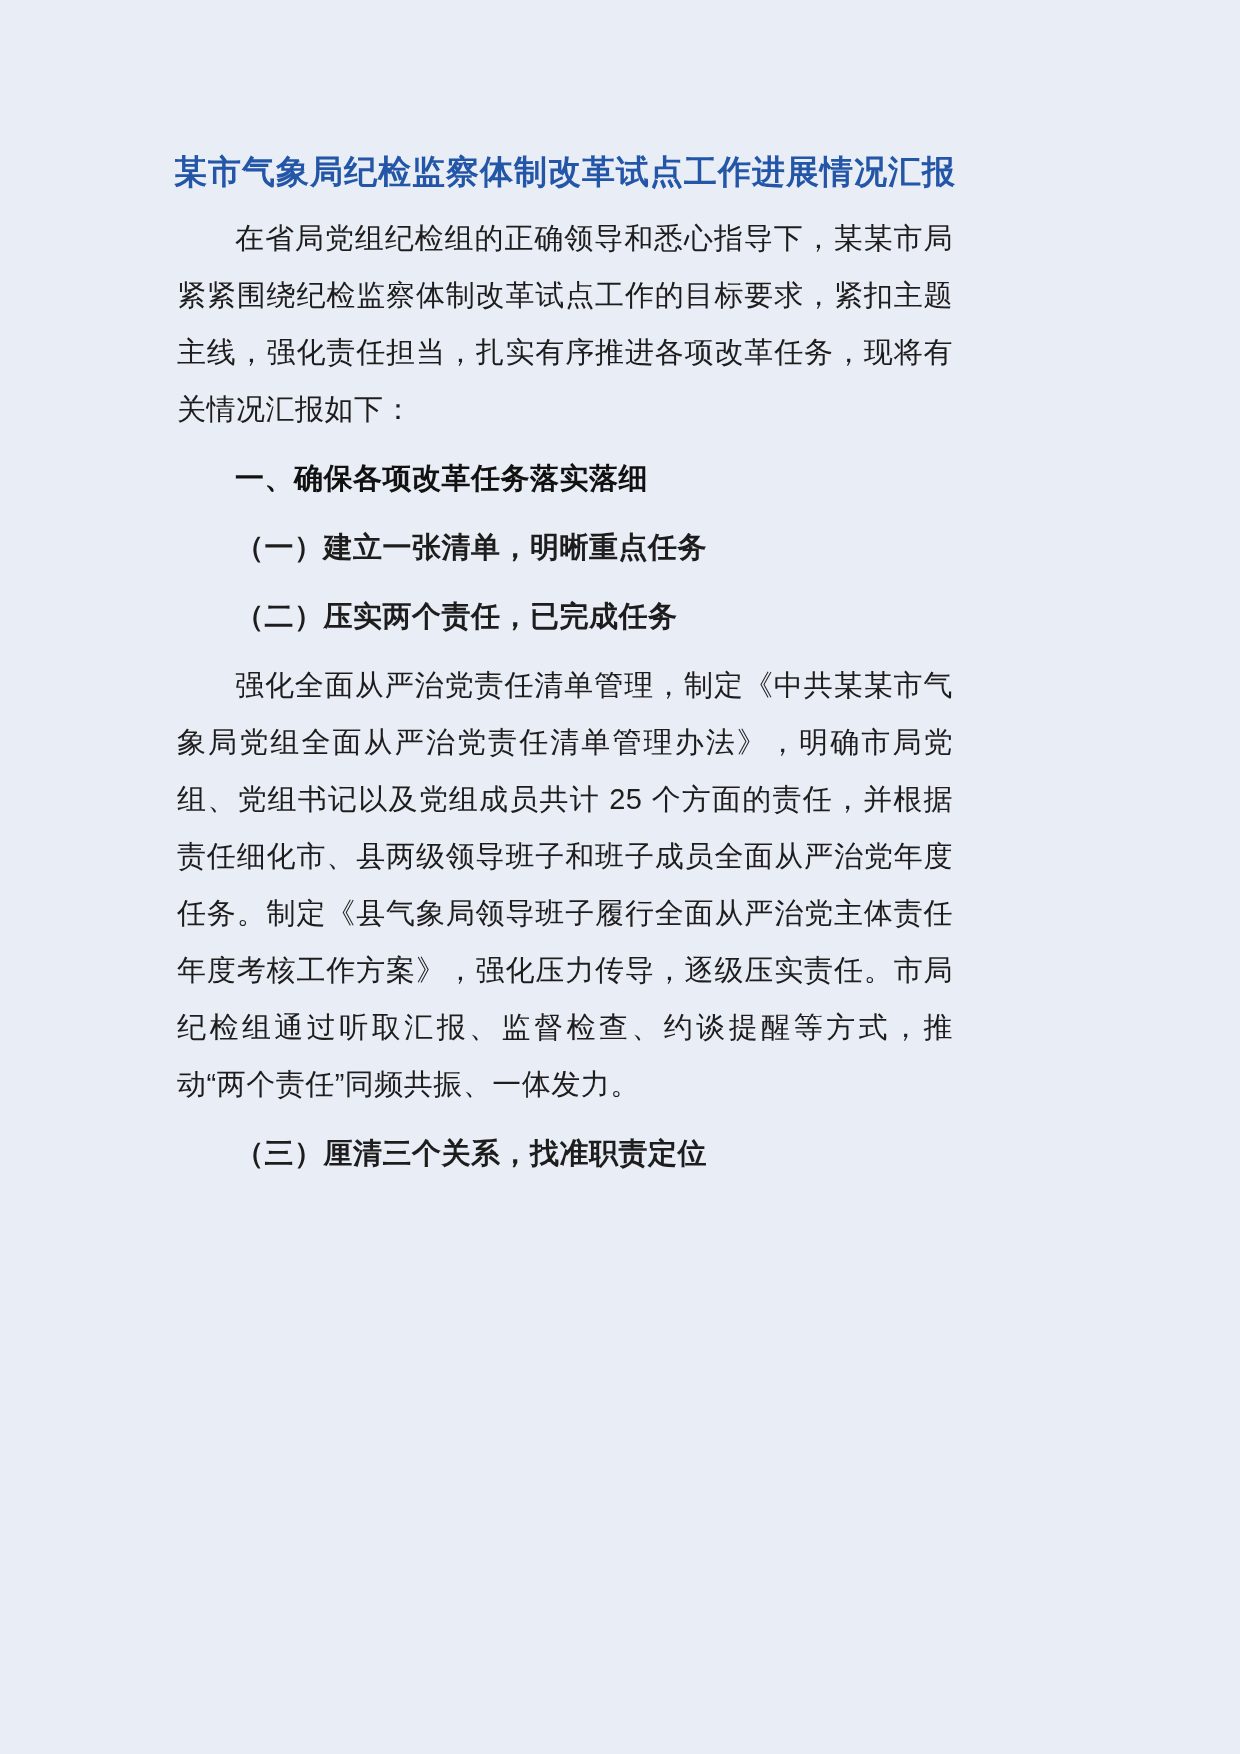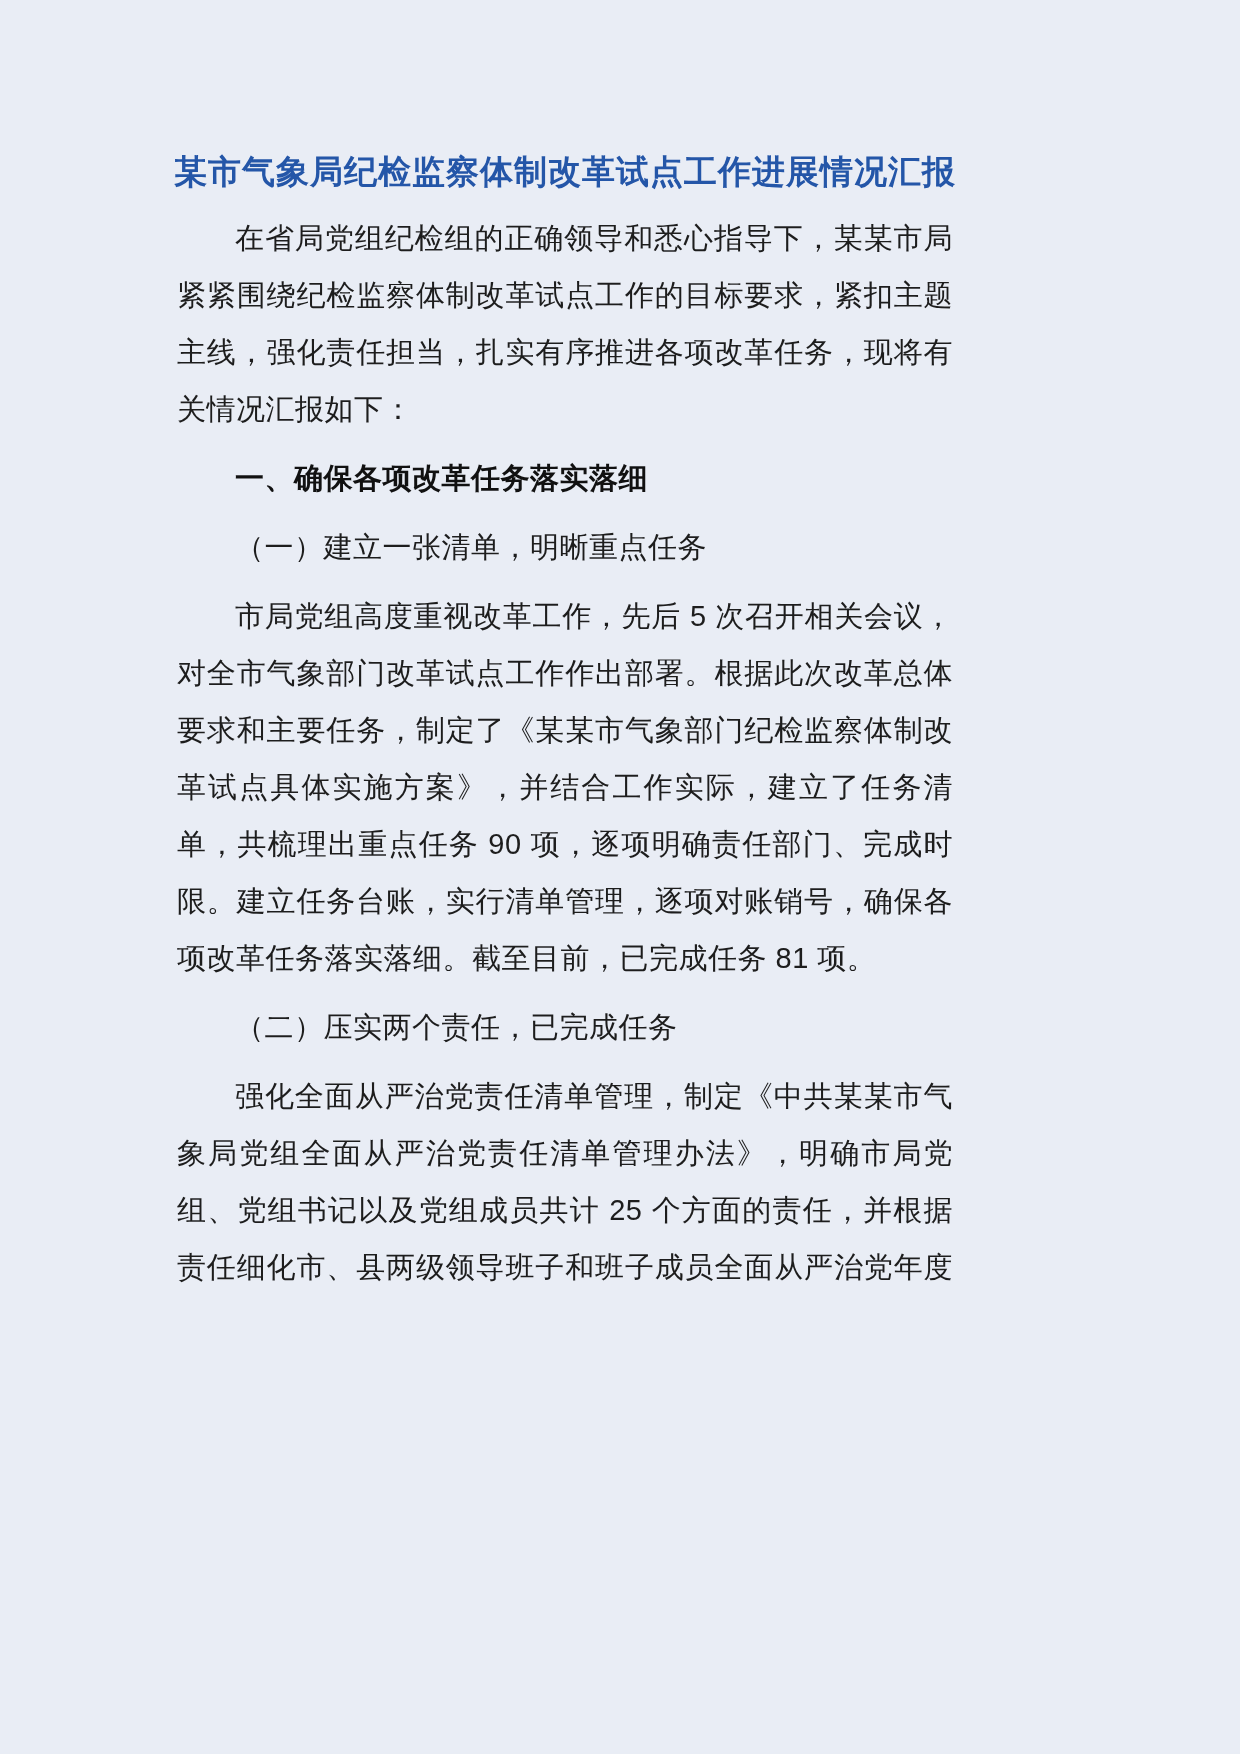"（一）建立一张清单，明晰重点任务" .heading2 { font-weight: normal -> bold }
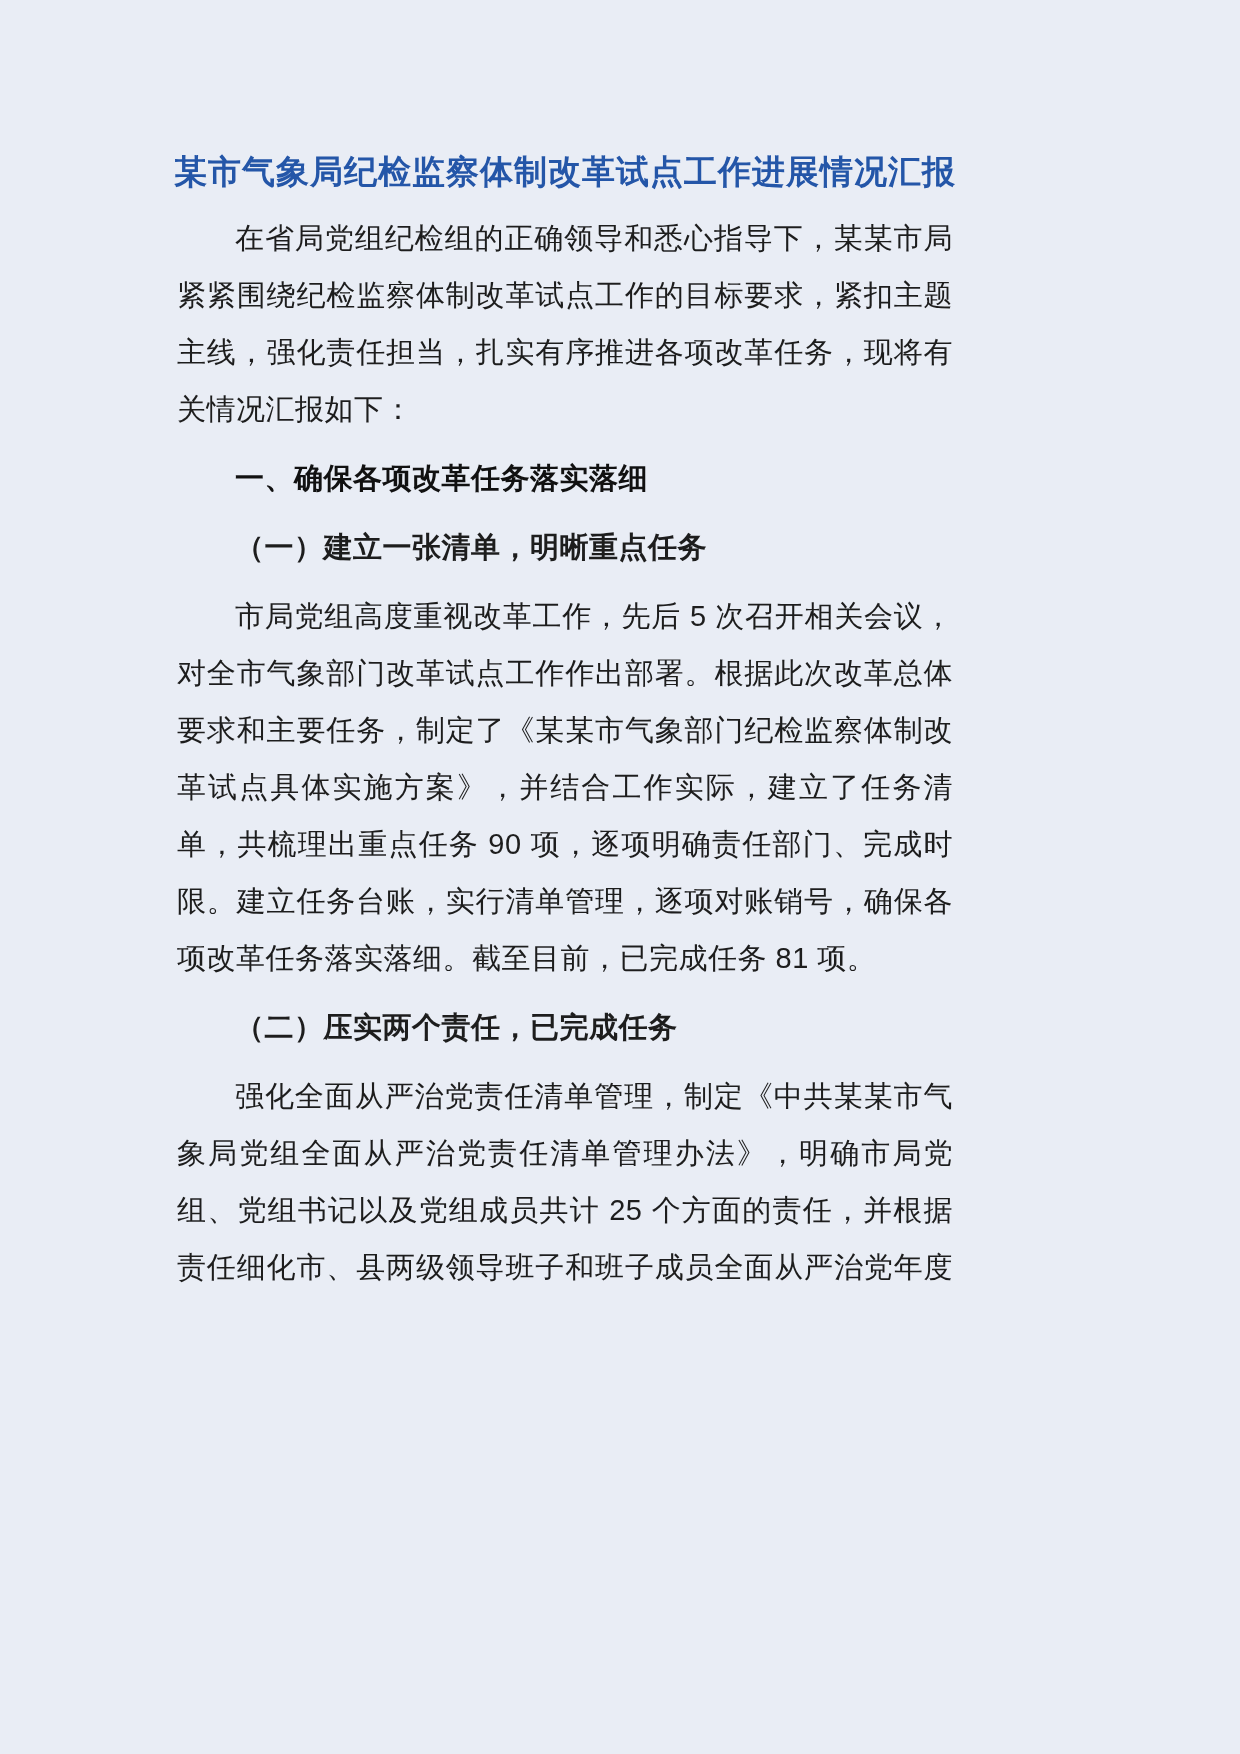"市局党组高度重视改革工作，先后 5" p.para { html: <p>市局党组高度重视改革工作，先后 5 次召开相关会议，对全市气象部门改革试点工作作出部署。根据此次改革总体要求和主要任务，制定了《某某市气象部门纪检监察体制改革试点具体实施方案》，并结合工作实际，建立了任务清单，共梳理出重点任务 90 项，逐项明确责任部门、完成时限。建立任务台账，实行清单管理，逐项对账销号，确保各项改革任务落实落细。截至目前，已完成任务 81 项。</p> -> none }
